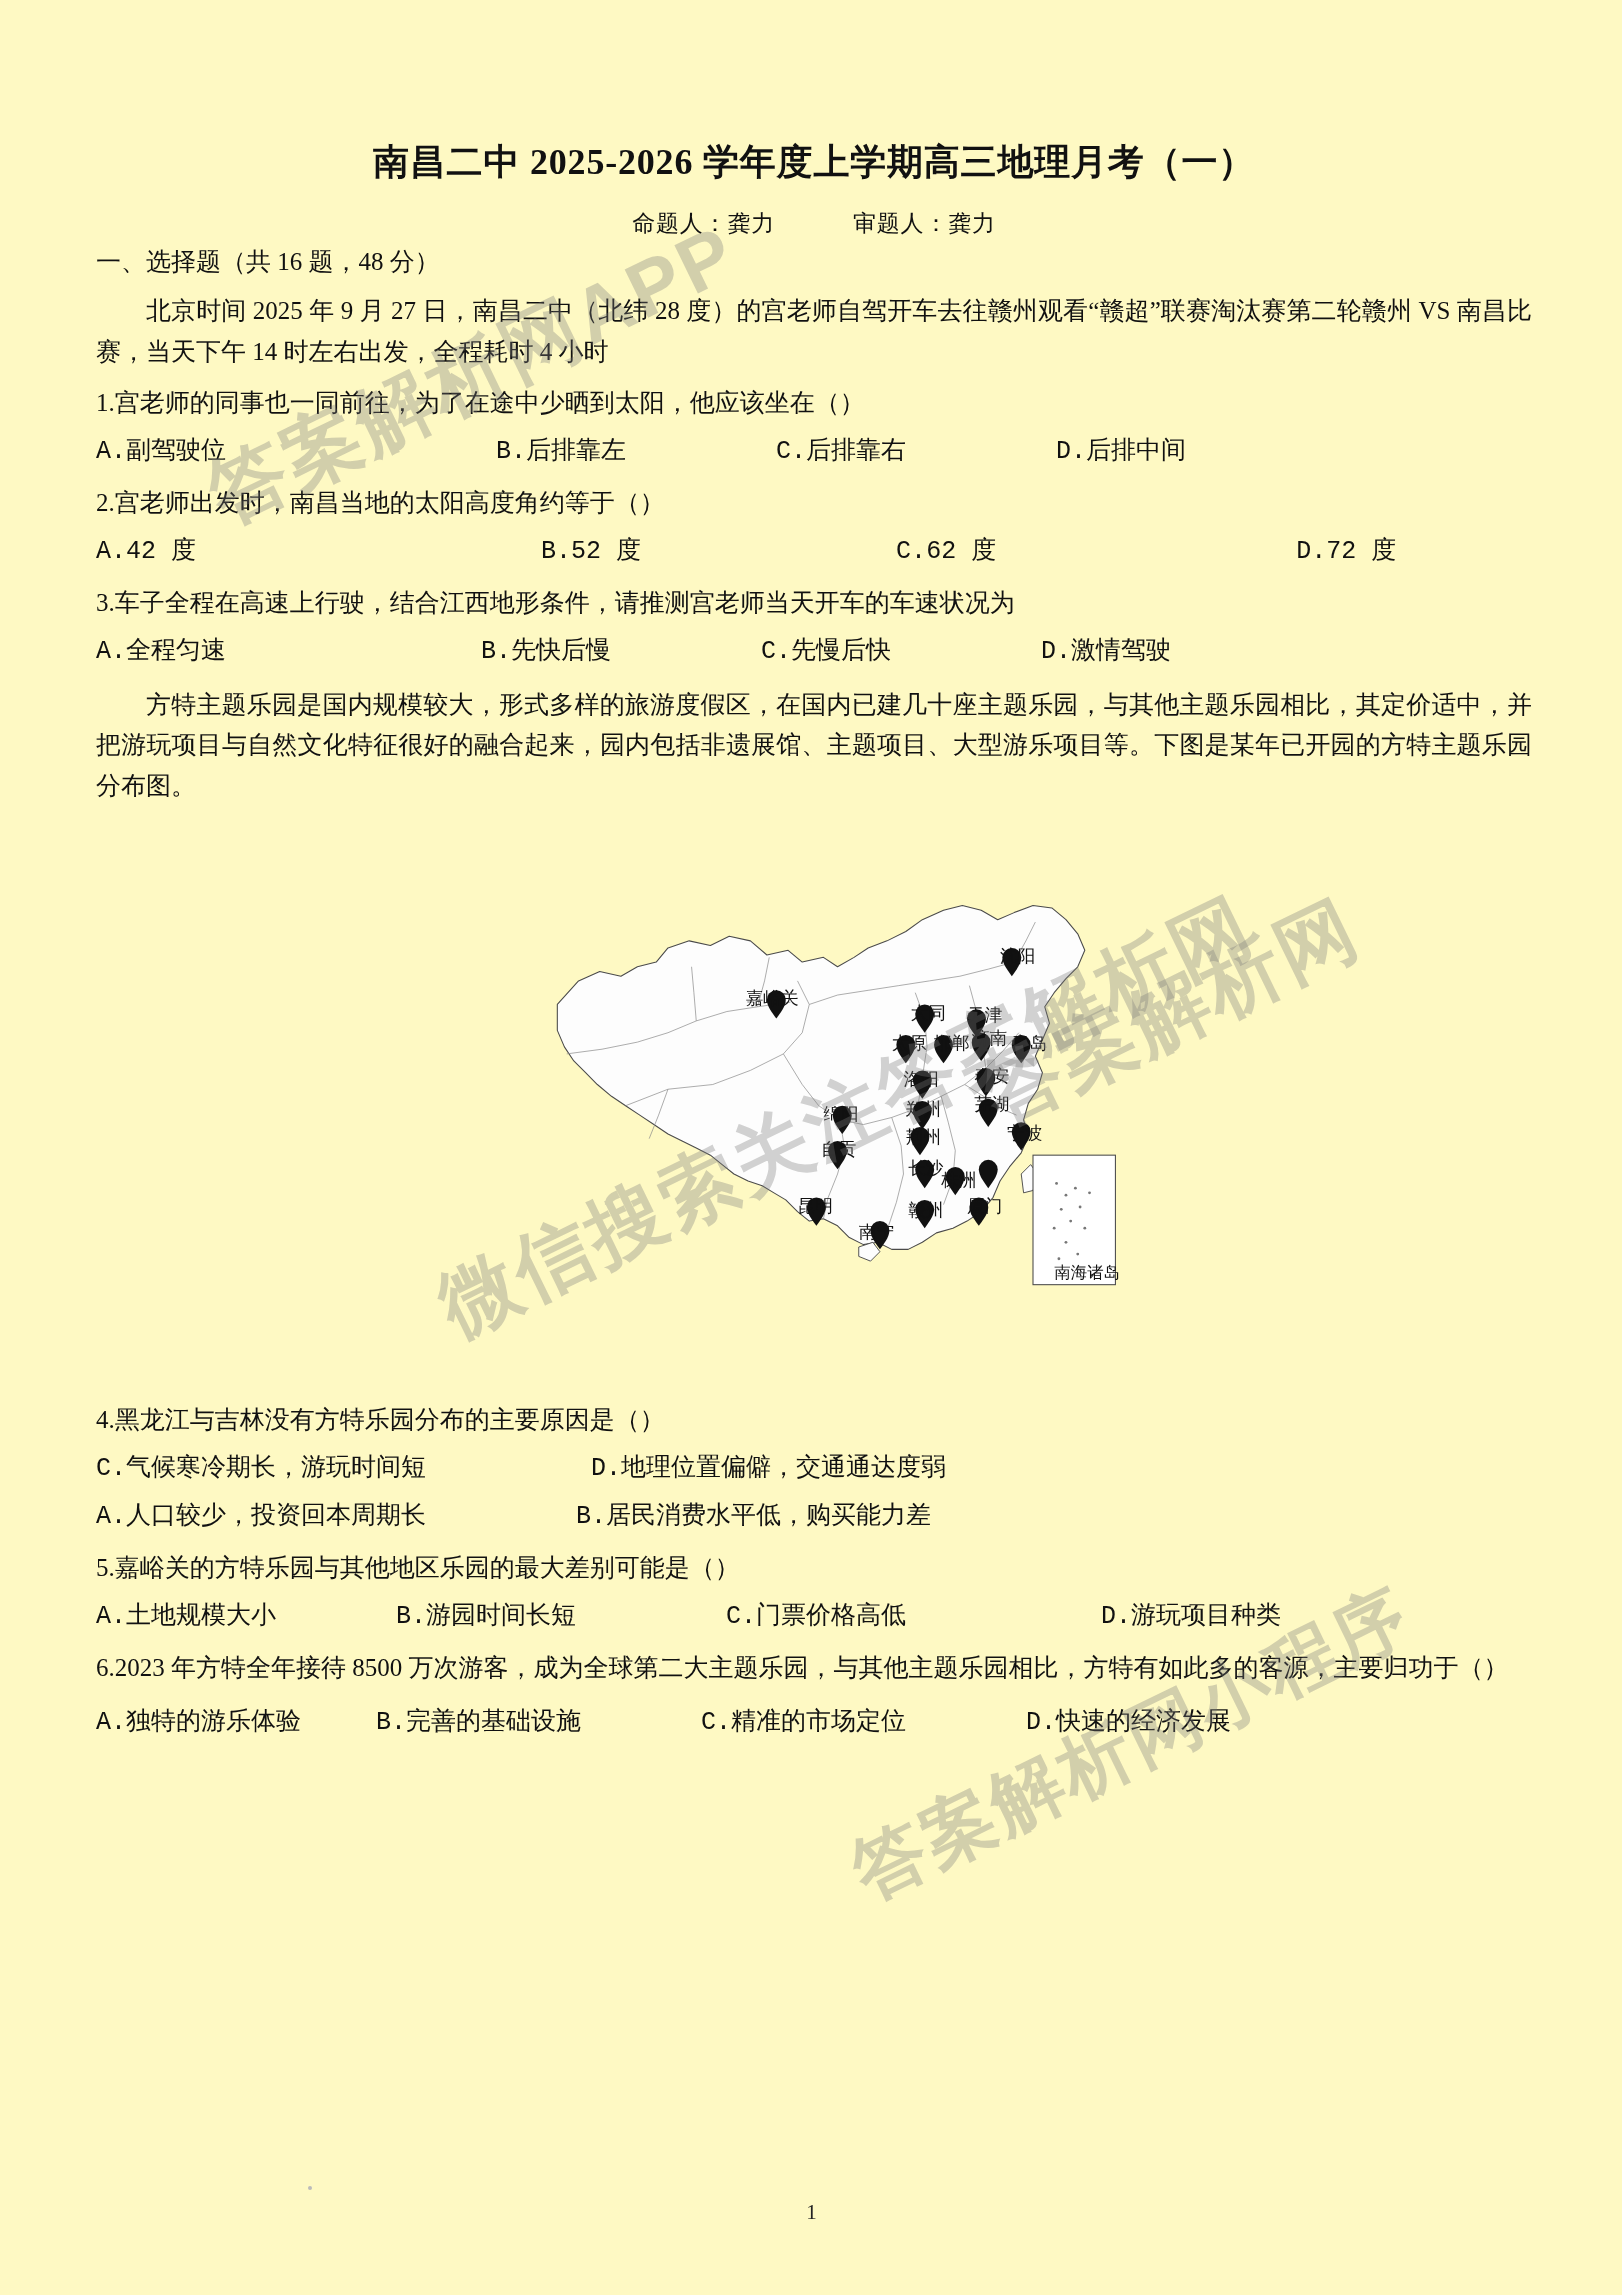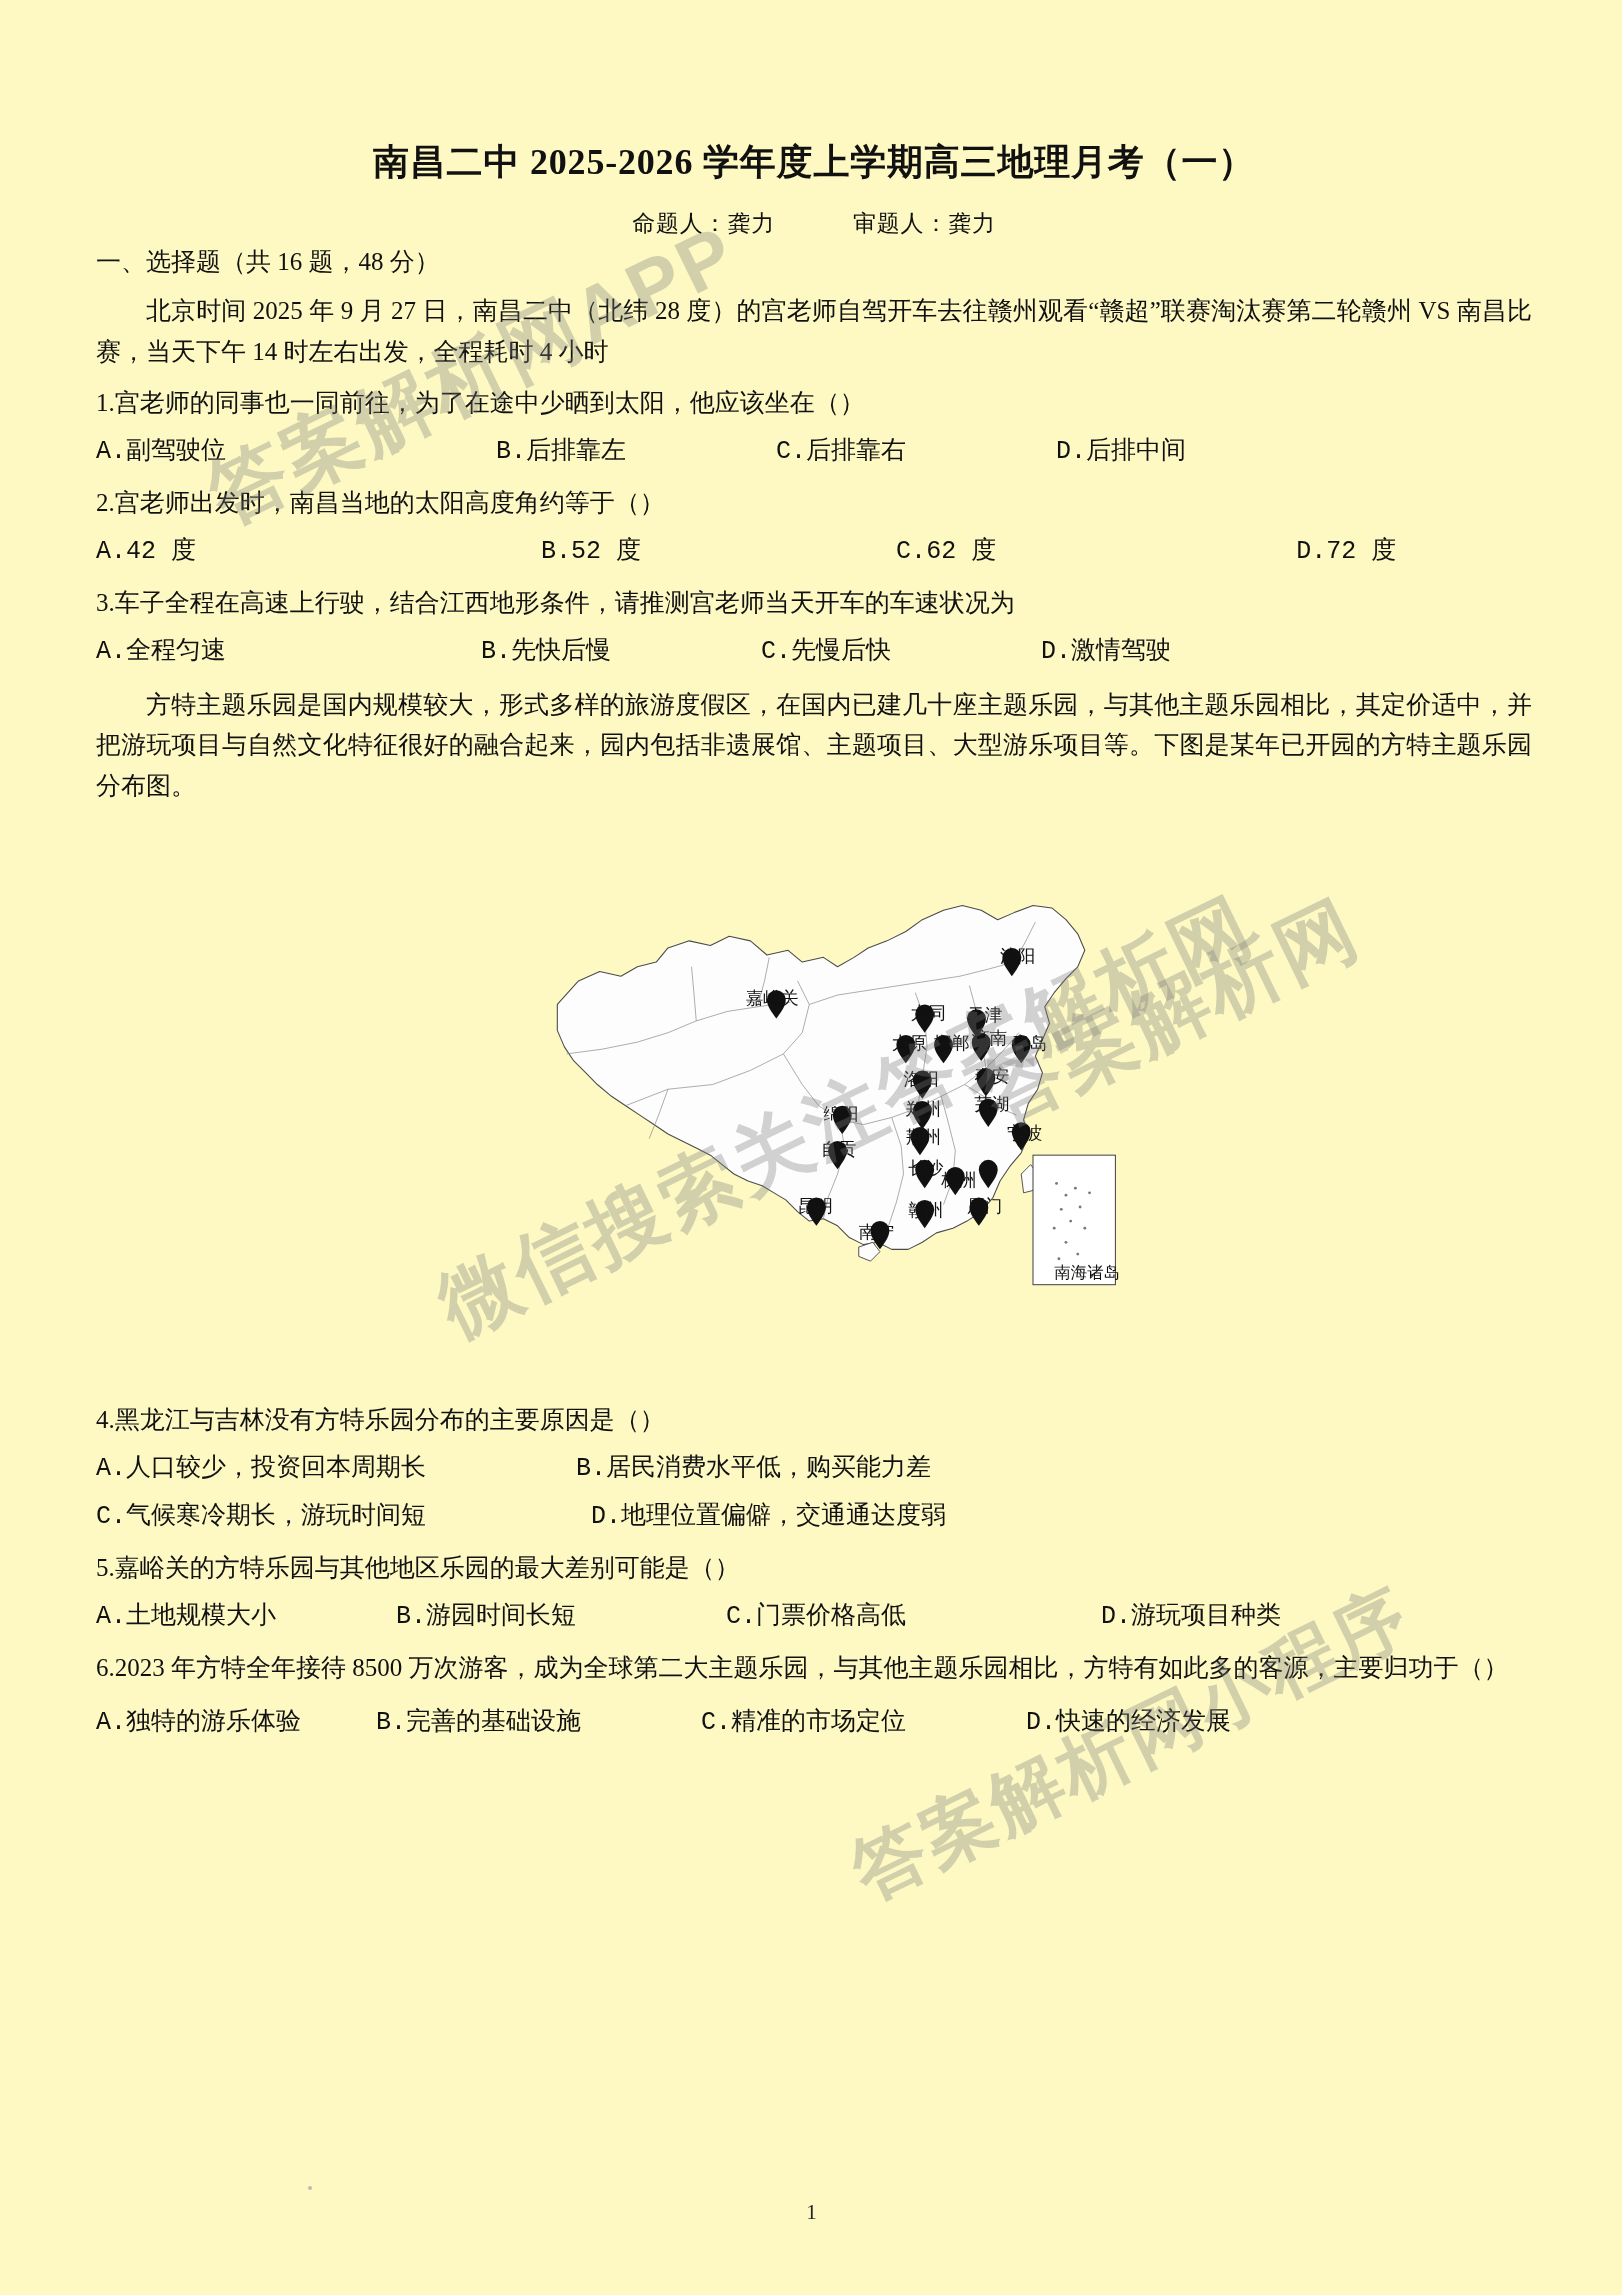"A.人口较少，投资回本周期长 B.居民消费水平低，购买能力差" div.opts { order: before "C.气候寒冷期长，游玩时间短 D.地理位置偏僻，交通通达度弱" -> after "C.气候寒冷期长，游玩时间短 D.地理位置偏僻，交通通达度弱" }
